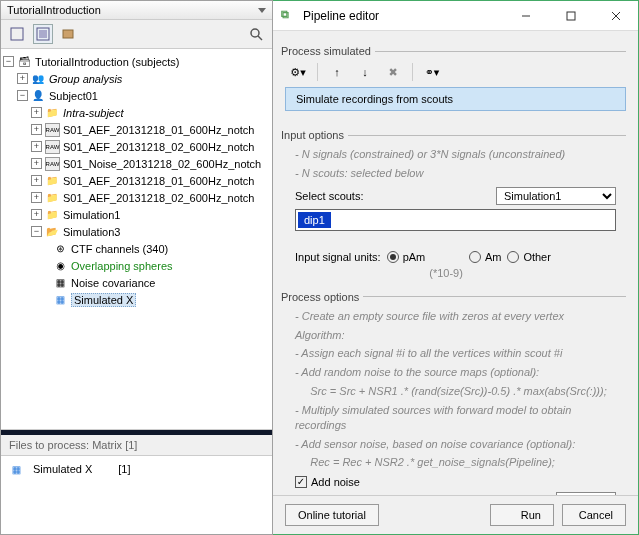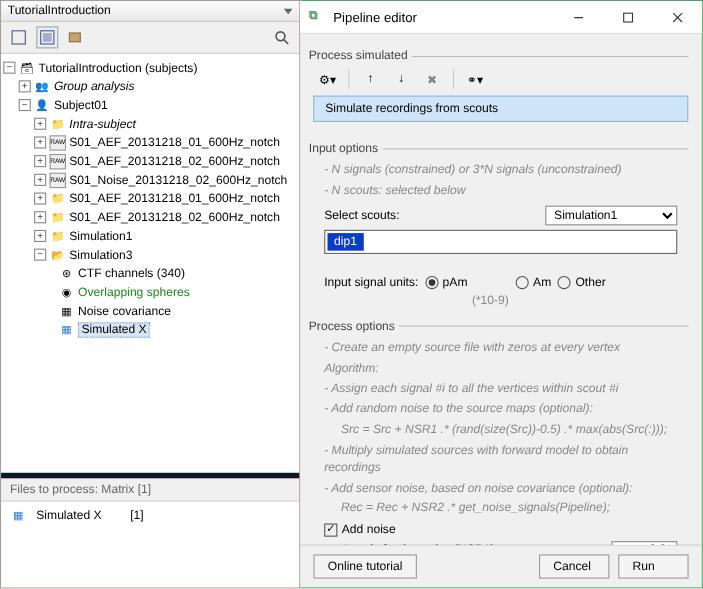"Online tutorial" .btn { text-align: left -> right }
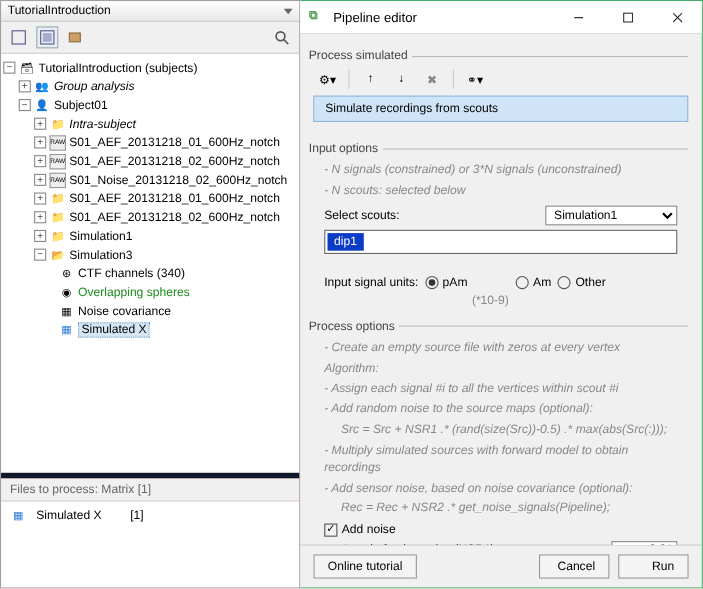"Cancel" div.btn { order: before "Run" -> after "Run" }
